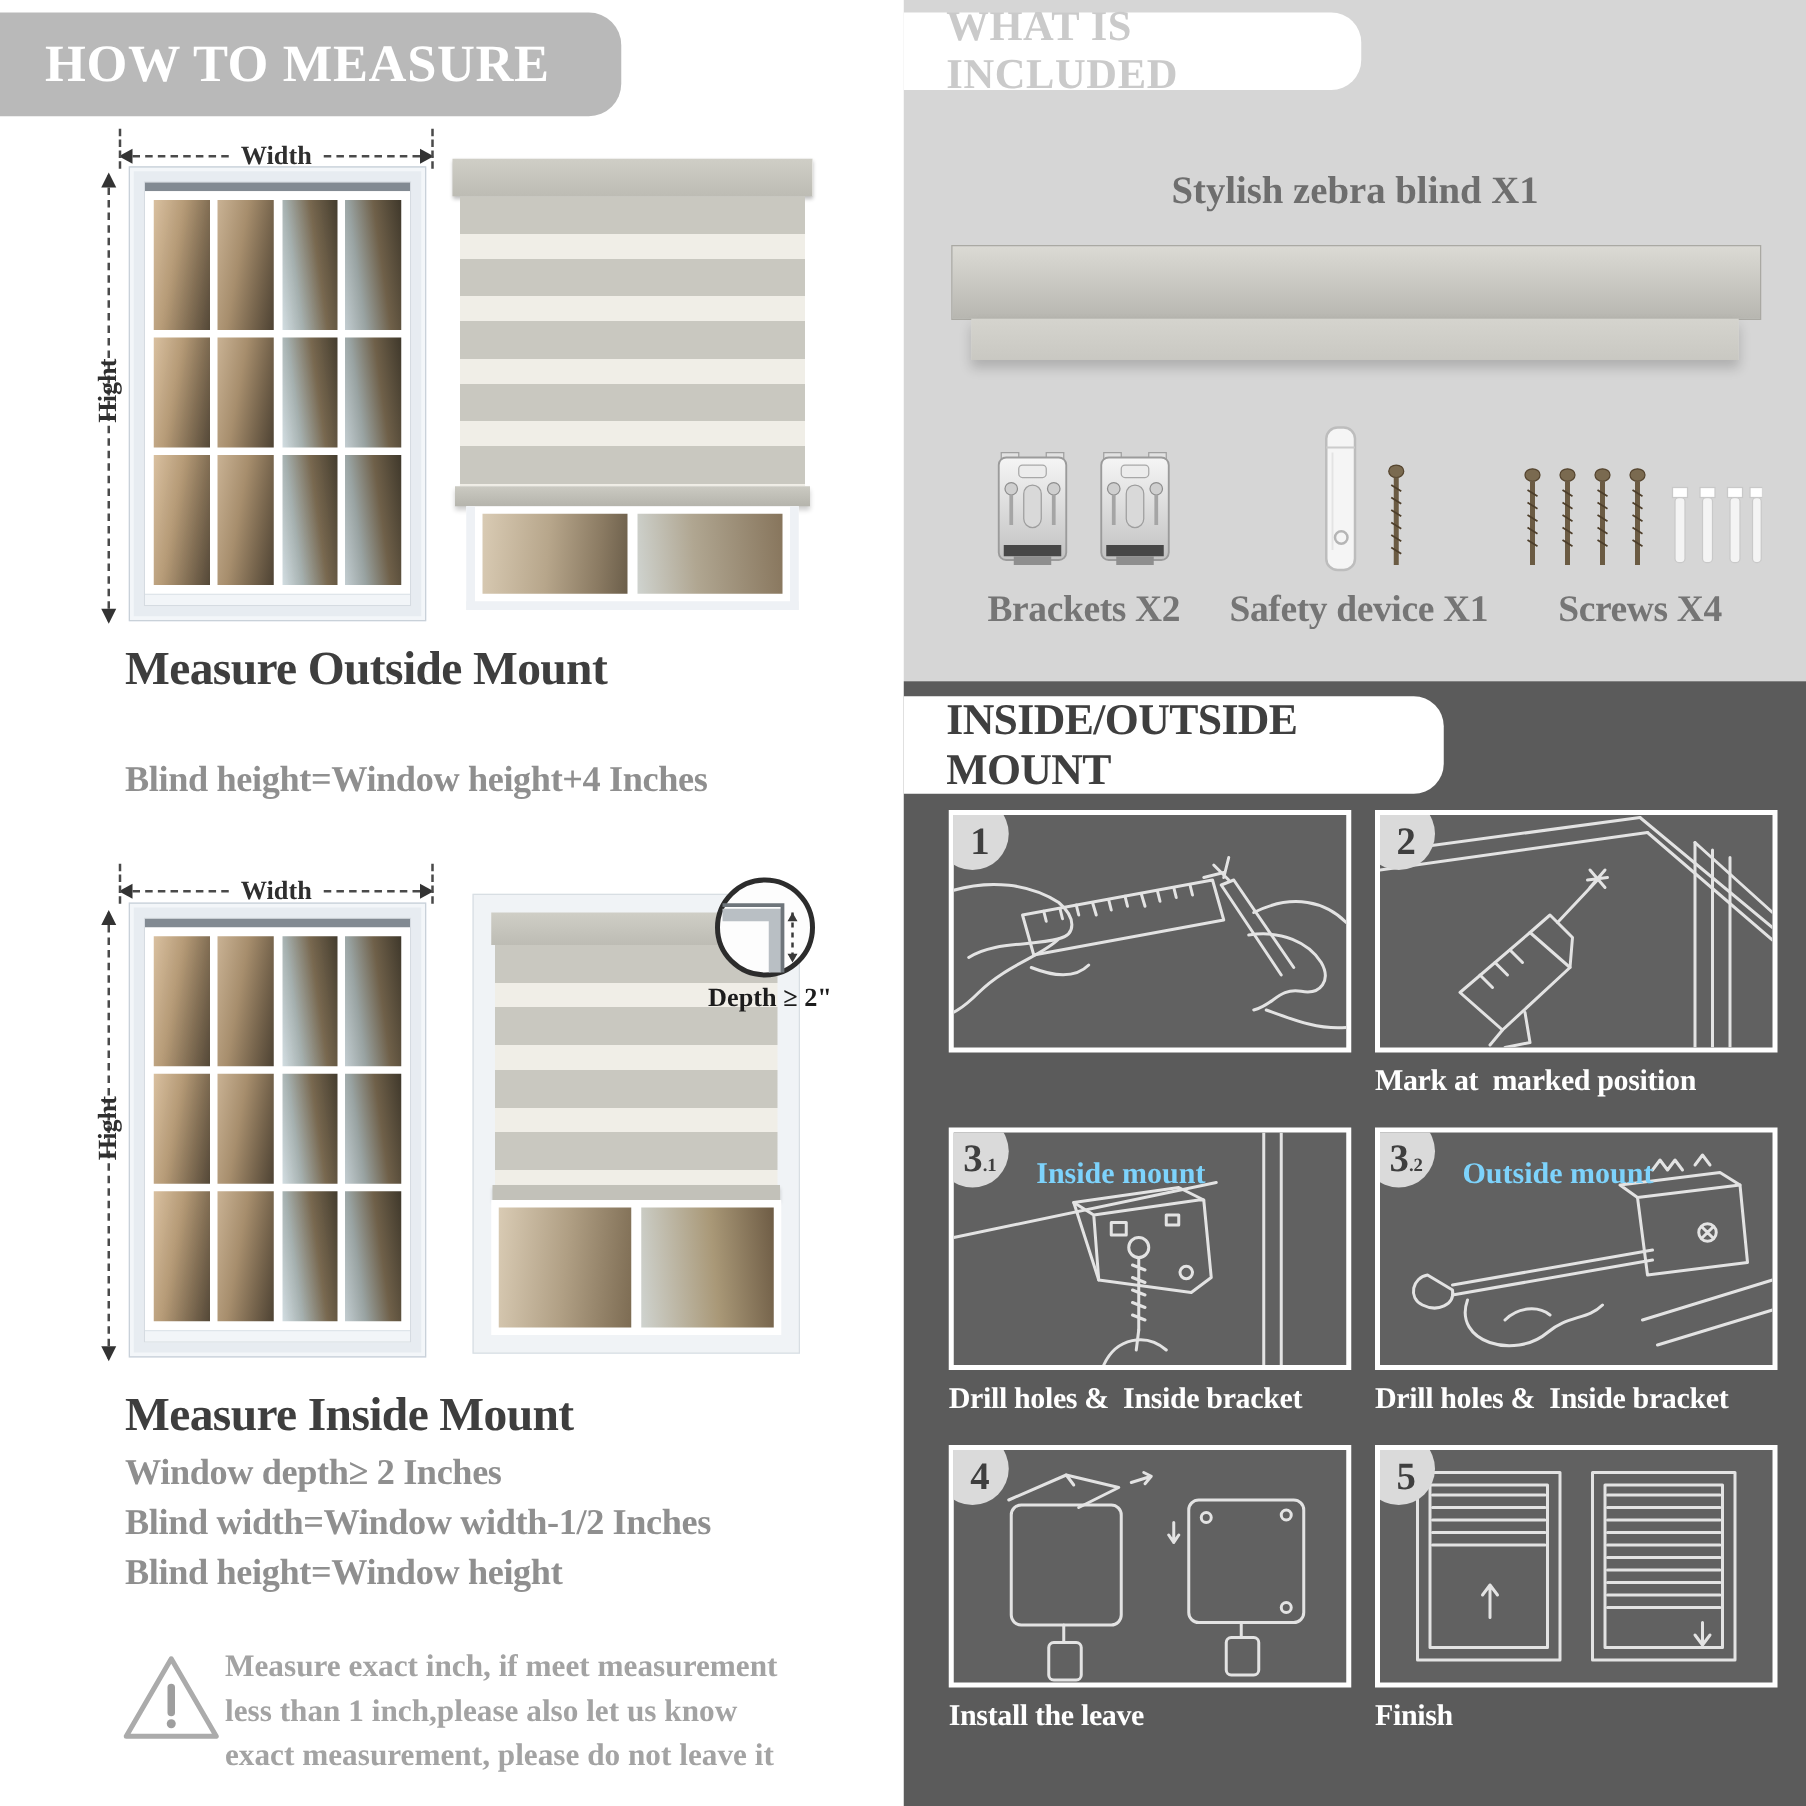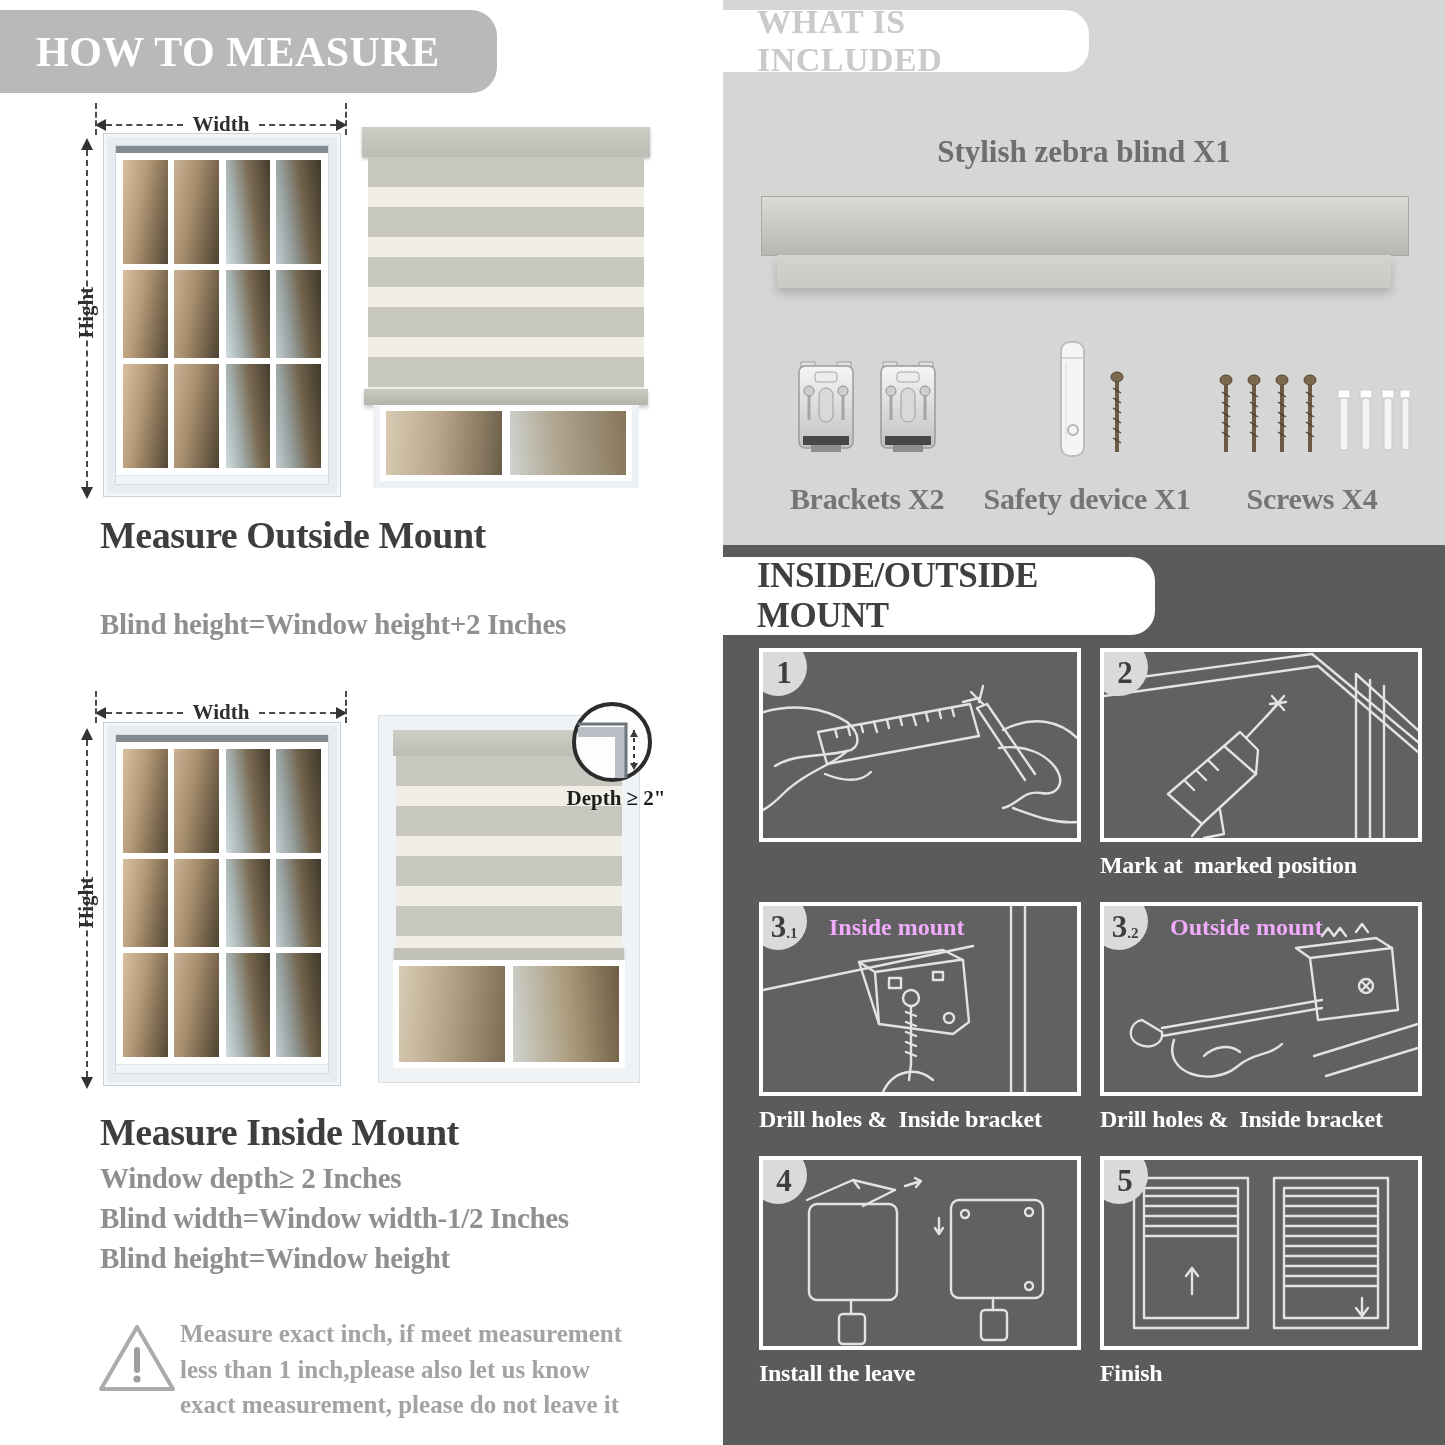"Brackets X2" .item-label { margin-top: 20px -> 9px }
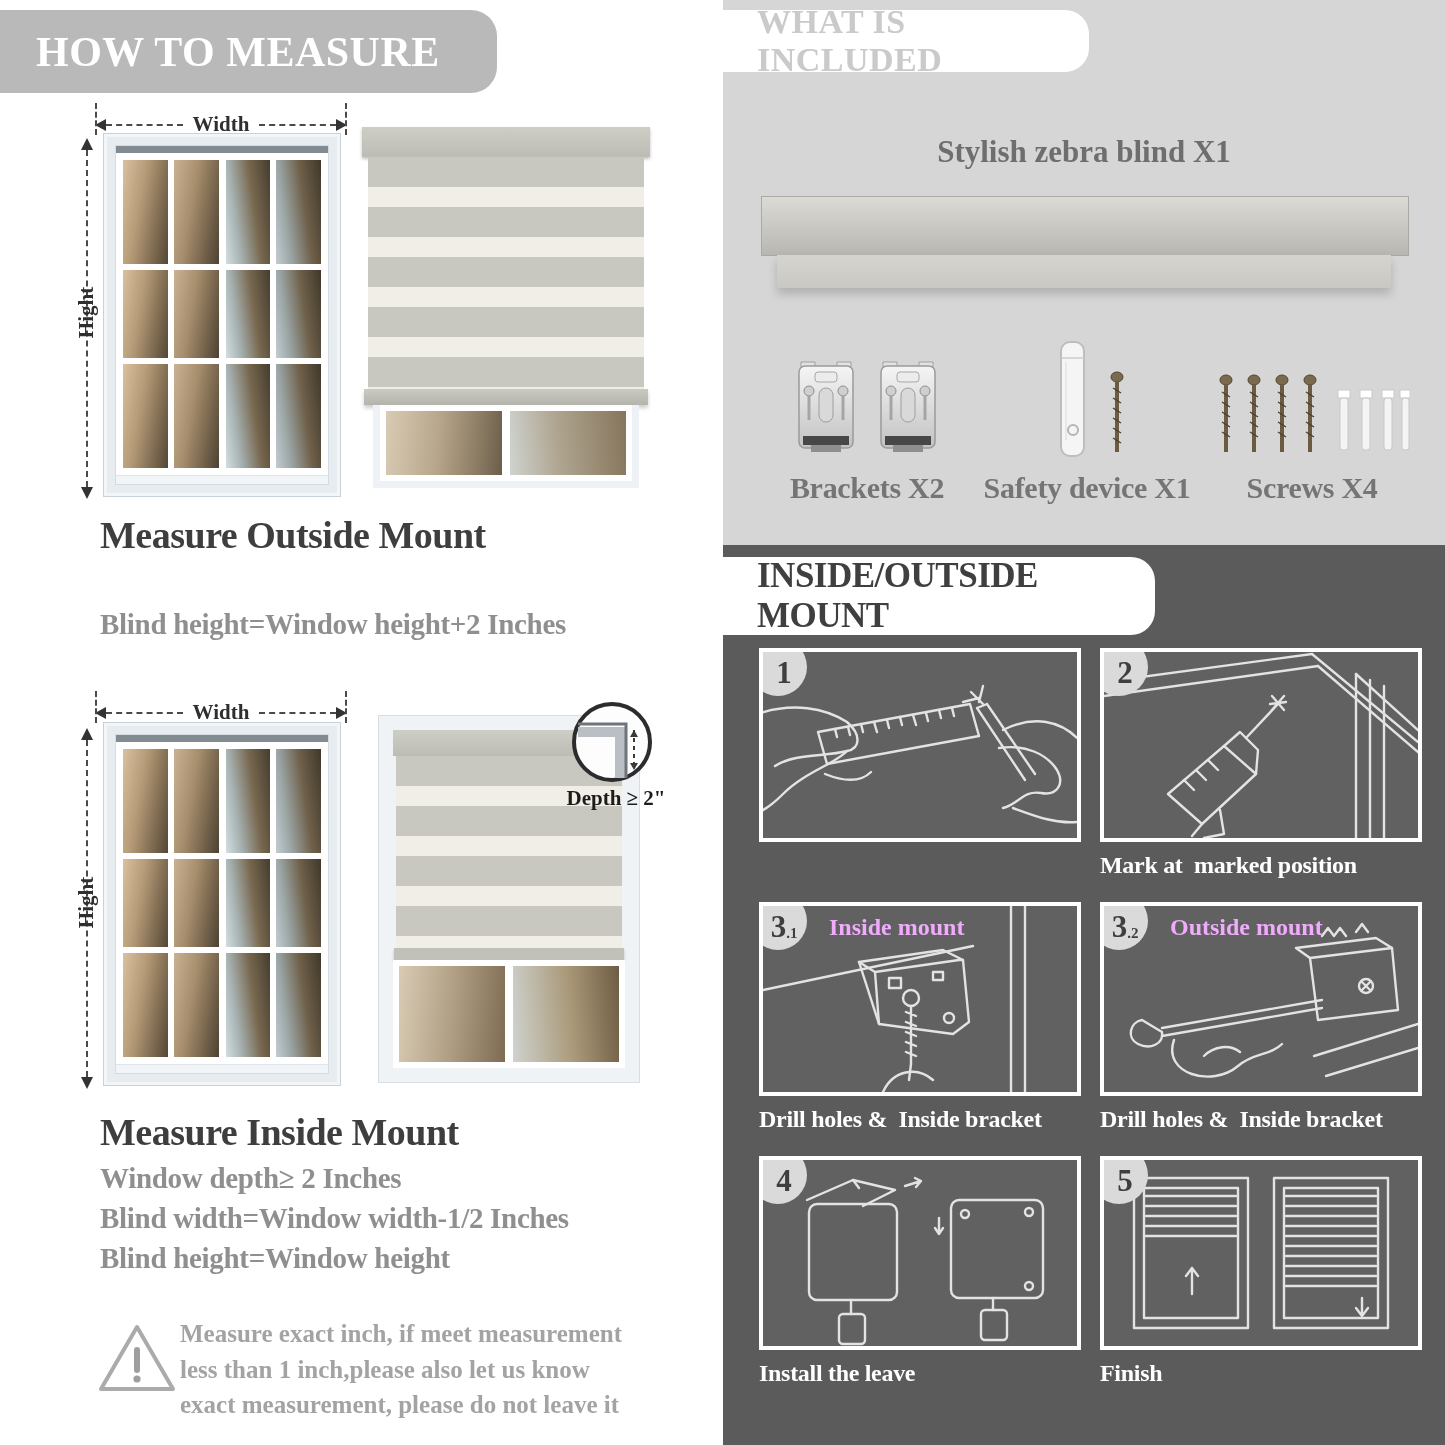"Blind height=Window height+2 Inches" div.abs { text: height+2 -> height+4 }
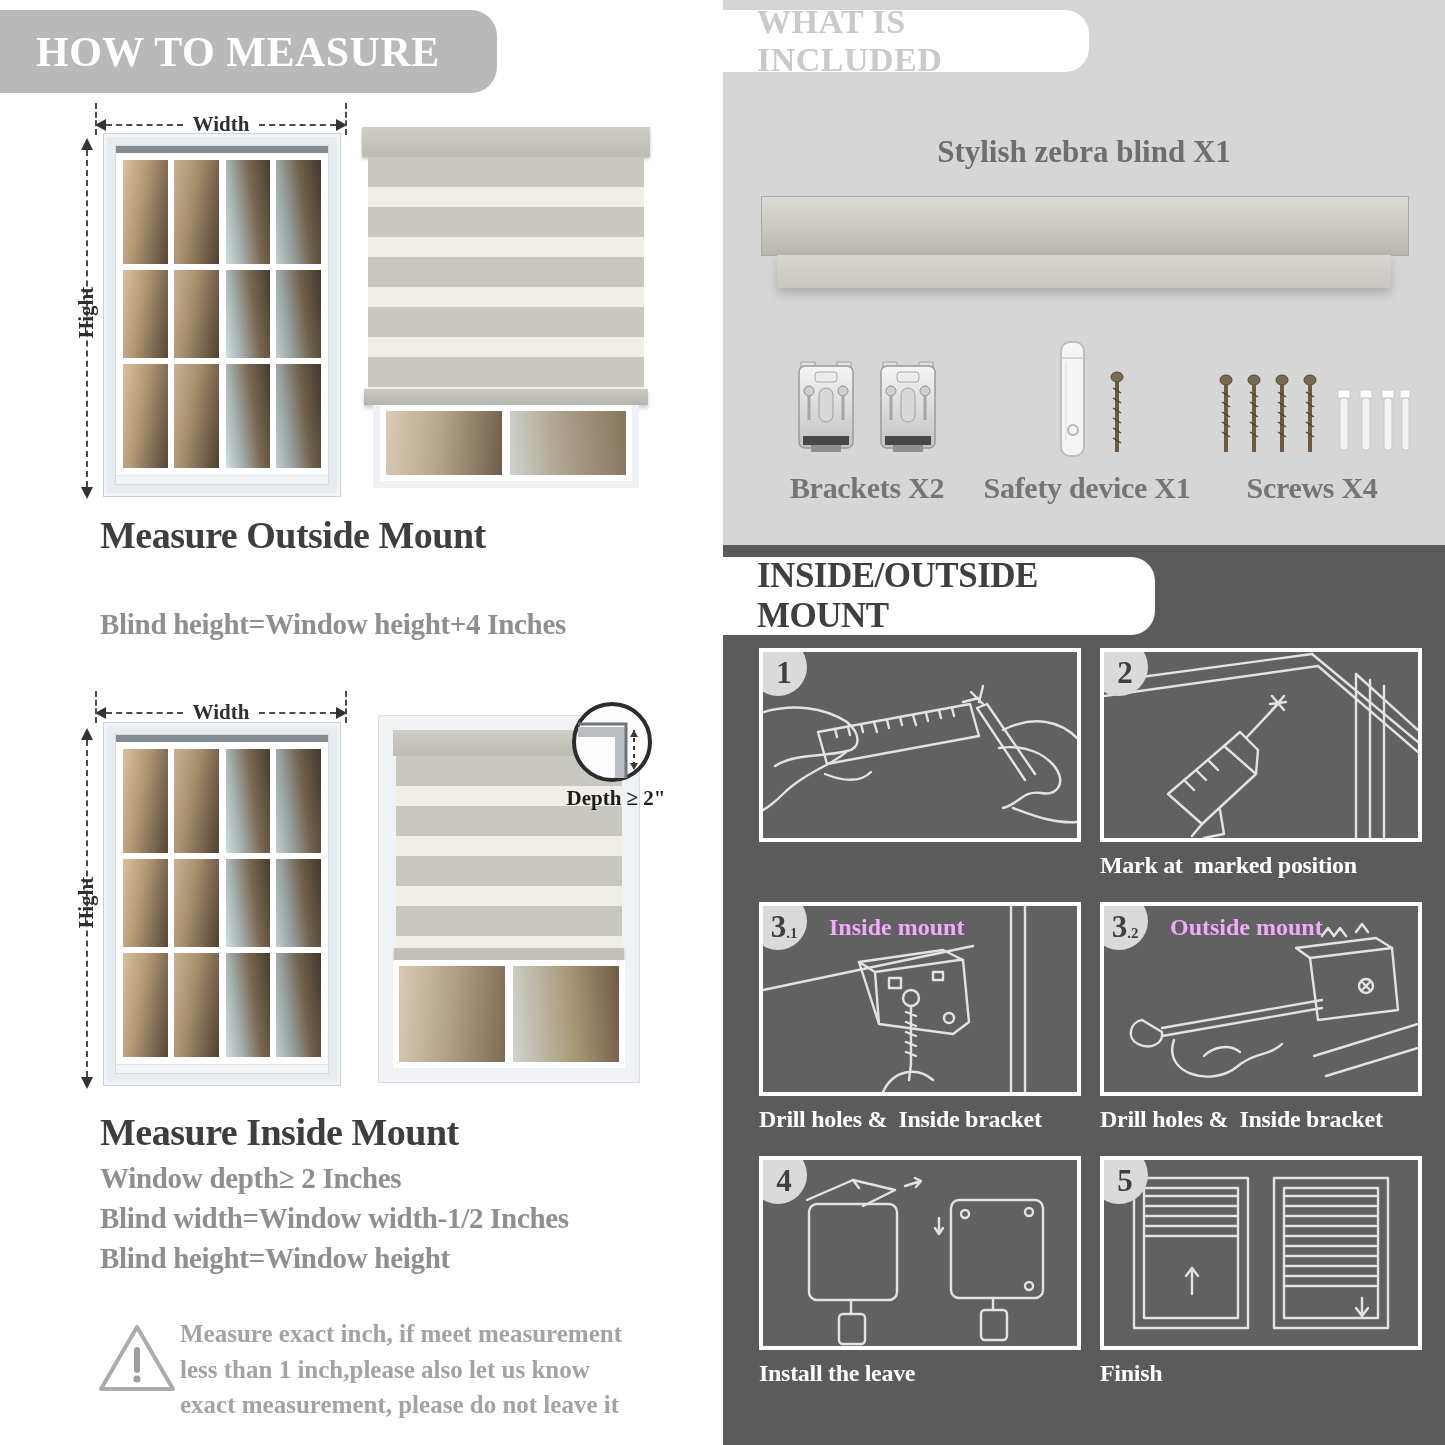"Inside mount" .step-title { color: #f0abfc -> #7dd3fc; top: 8px -> 20px }
